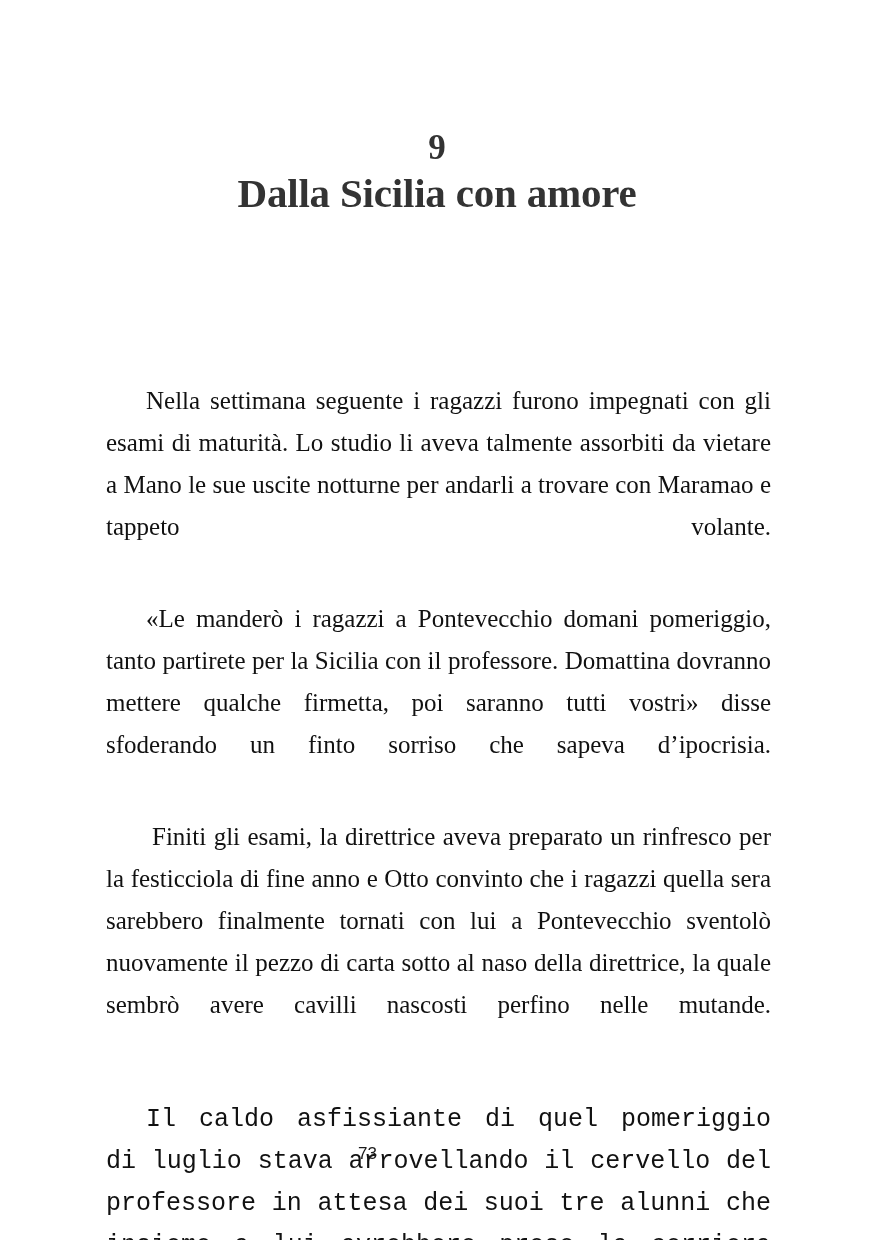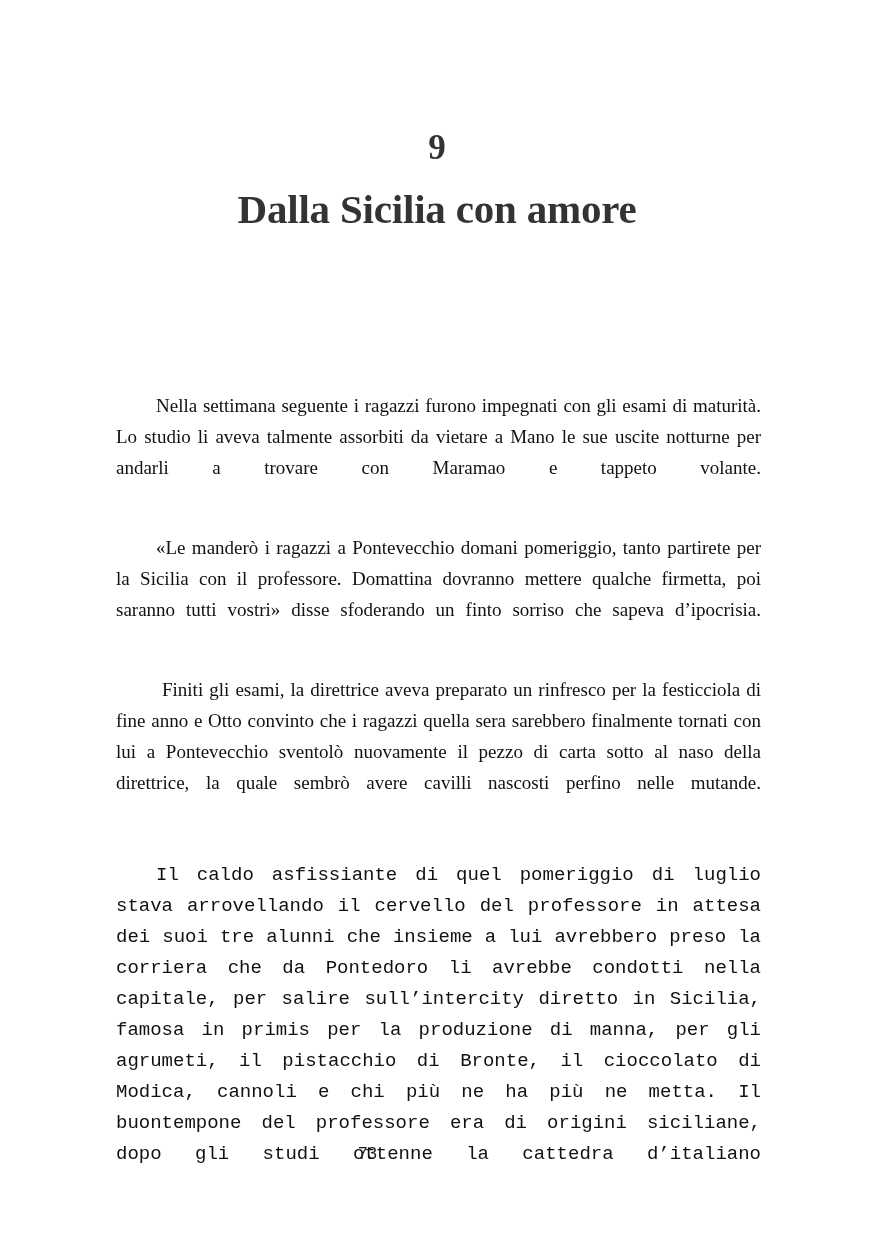"Dalla Sicilia con amore" .chapter-title { margin-top: 16px -> 0 }
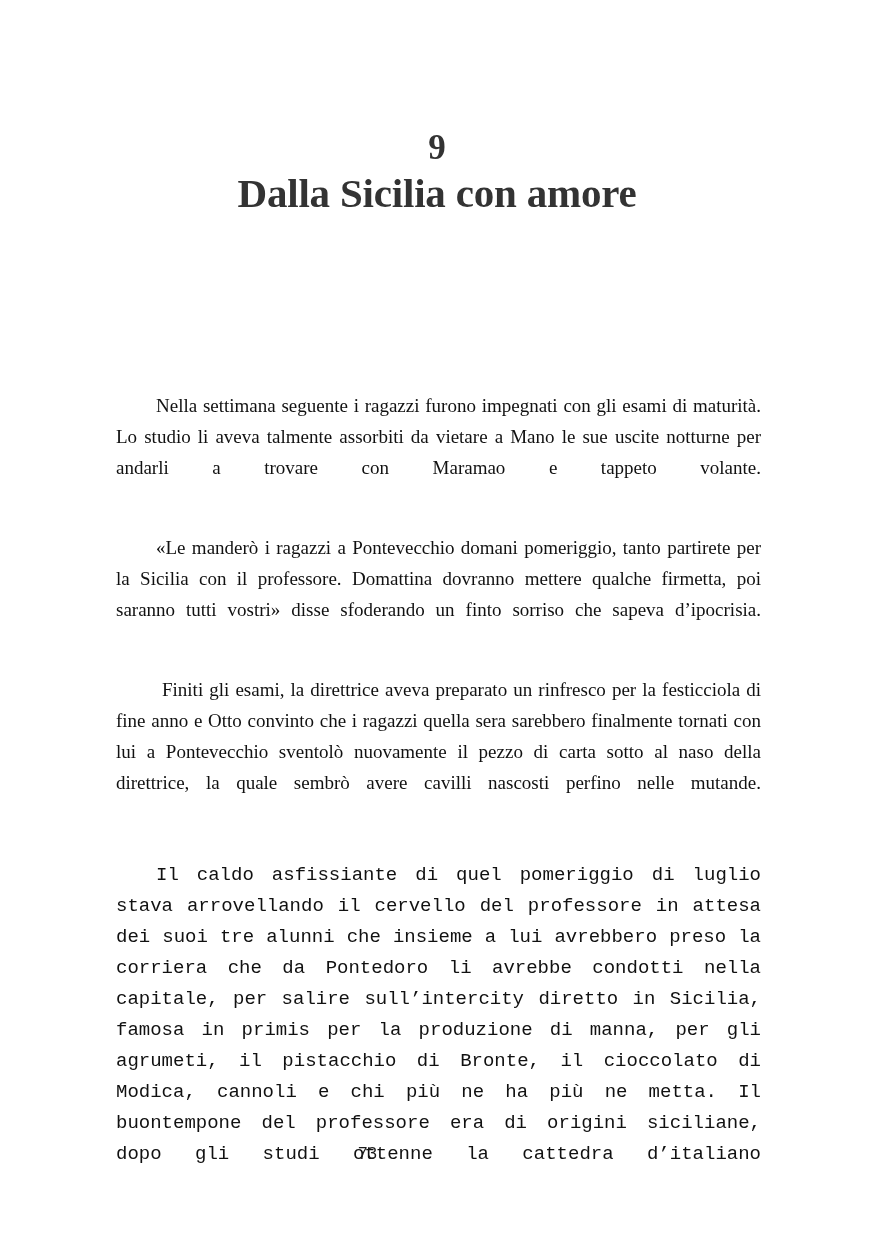"Nella settimana seguente i ragazzi" .para { font-size: 19px -> 25px; line-height: 31px -> 42px; margin: 18px -> 8px }
